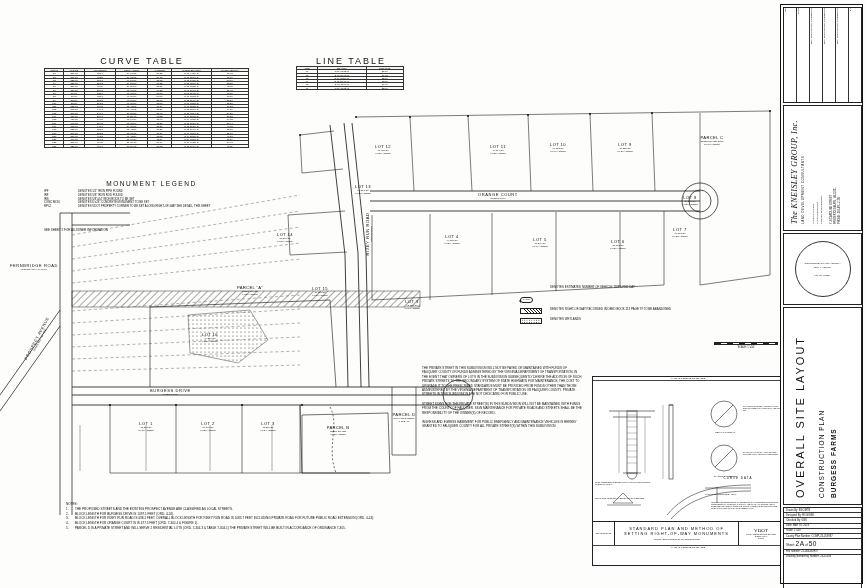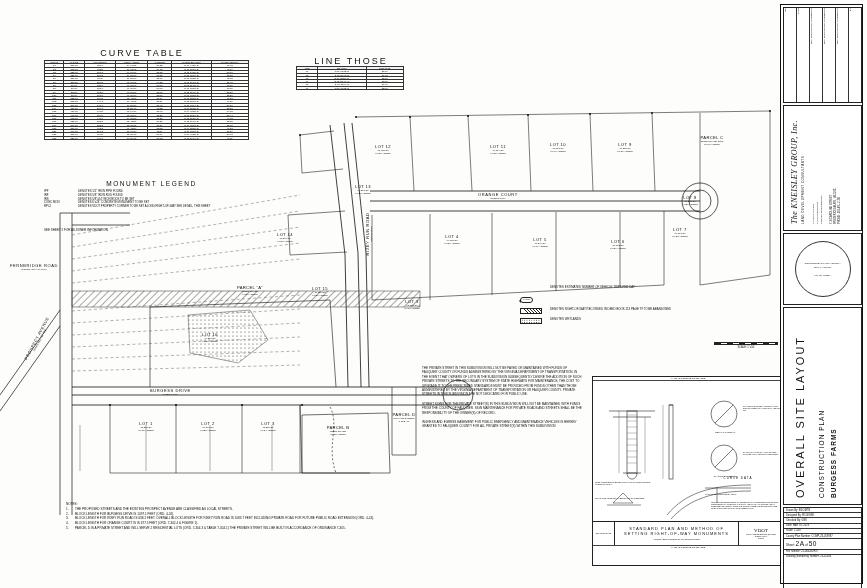"CURVE TABLE" #curve-table-wrap { top: 48px -> 56px }
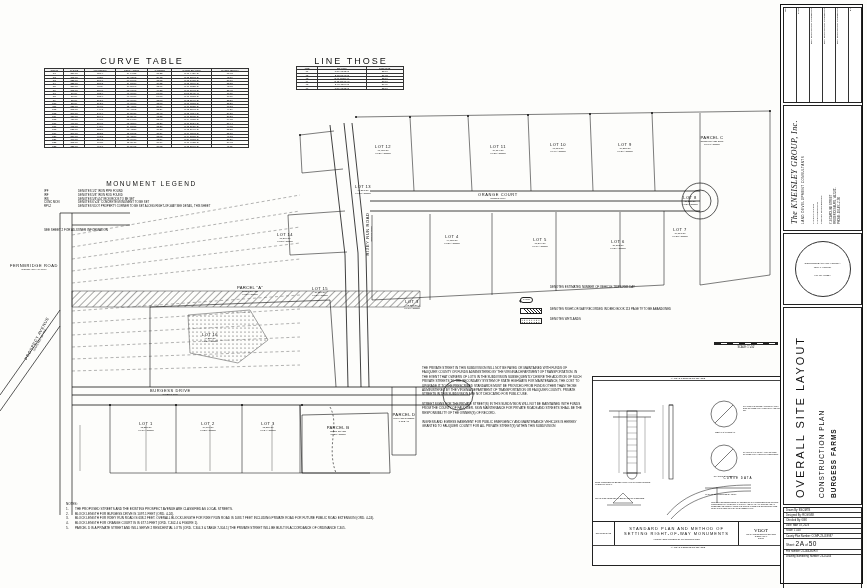"LINE THOSE" div.ttl { text: THOSE -> TABLE }
